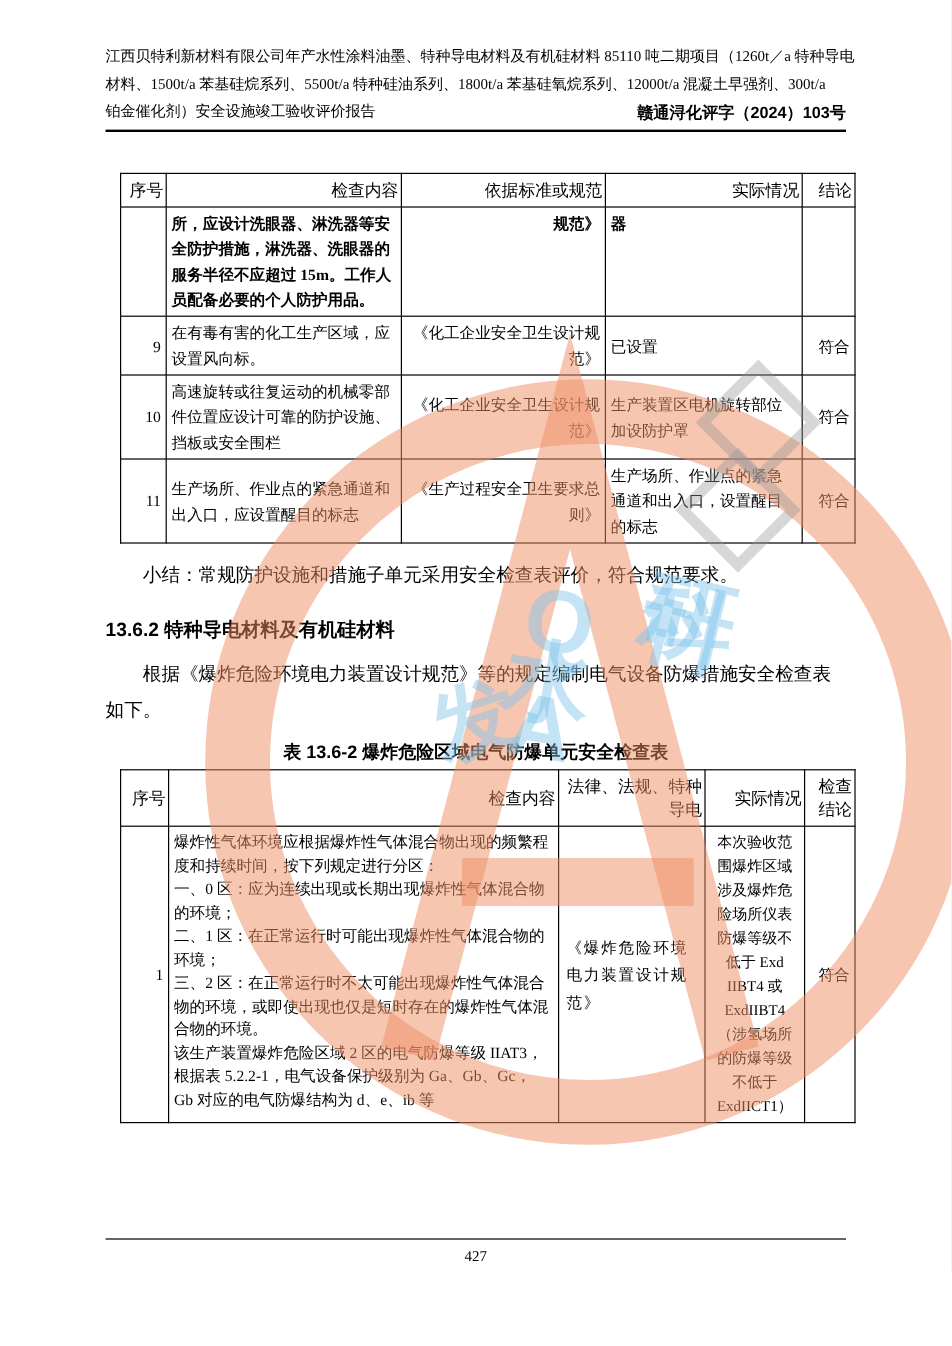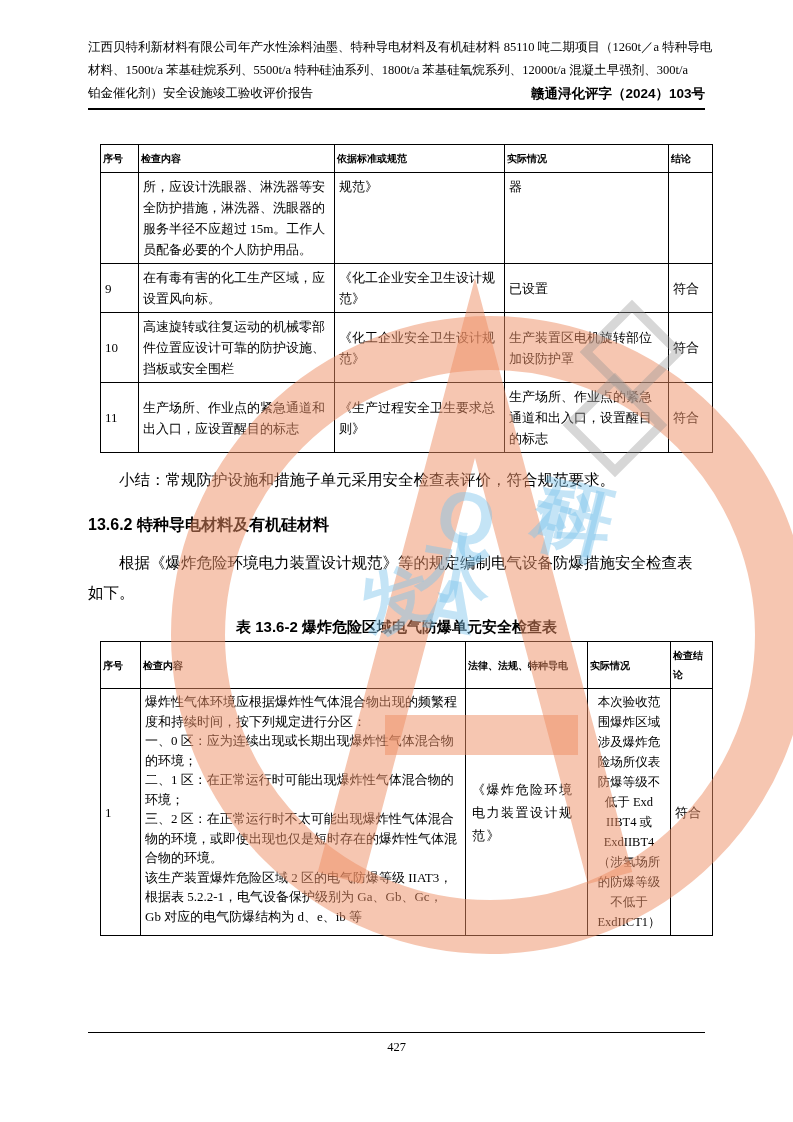"序号" th { font-size: 10px -> 14px; font-weight: bold -> normal; text-align: left -> right }
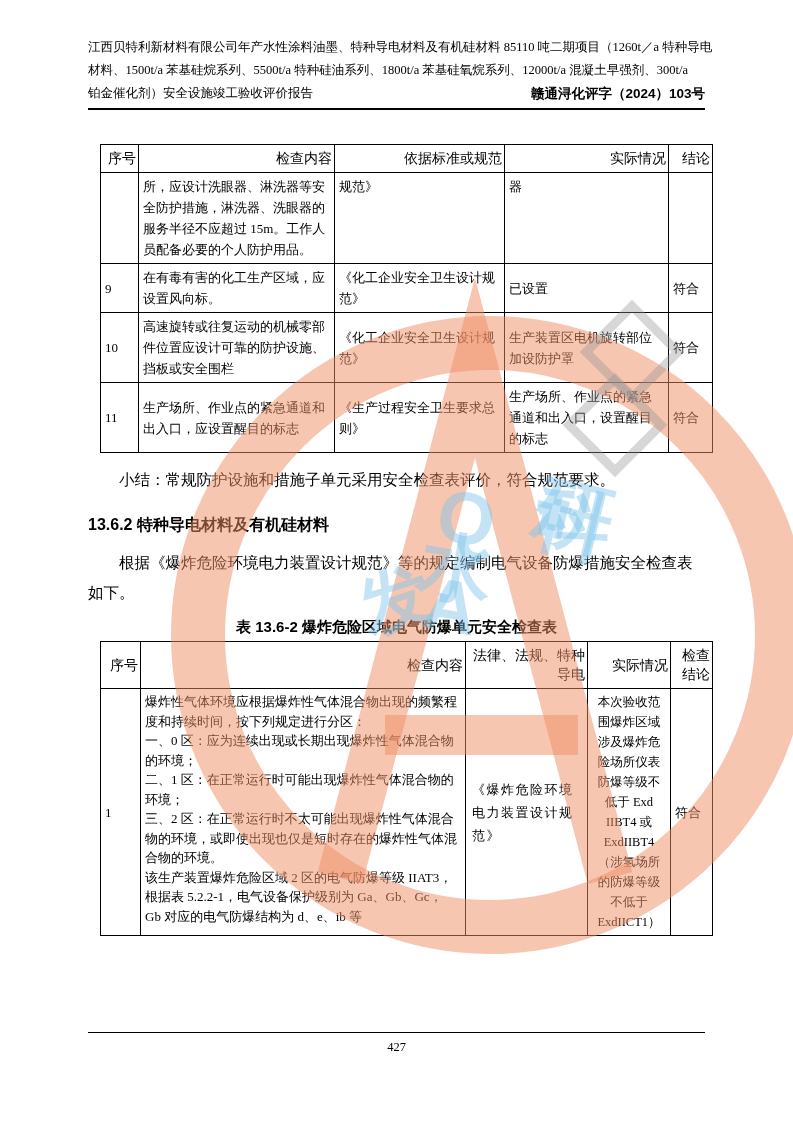"所，应设计洗眼器、淋洗器等安全防护措施，淋洗器、洗眼器的服务半径不应超过" td.vtop { font-weight: none -> bold }
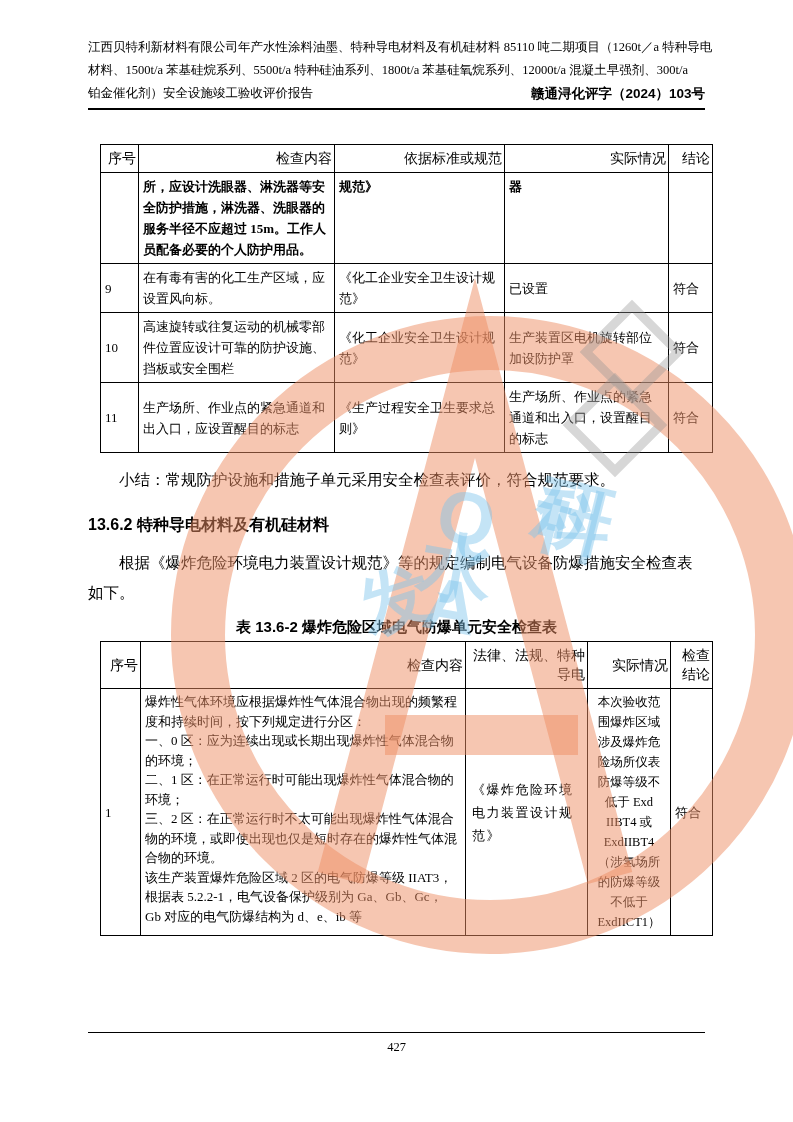"规范》" td.center { text-align: left -> right }
